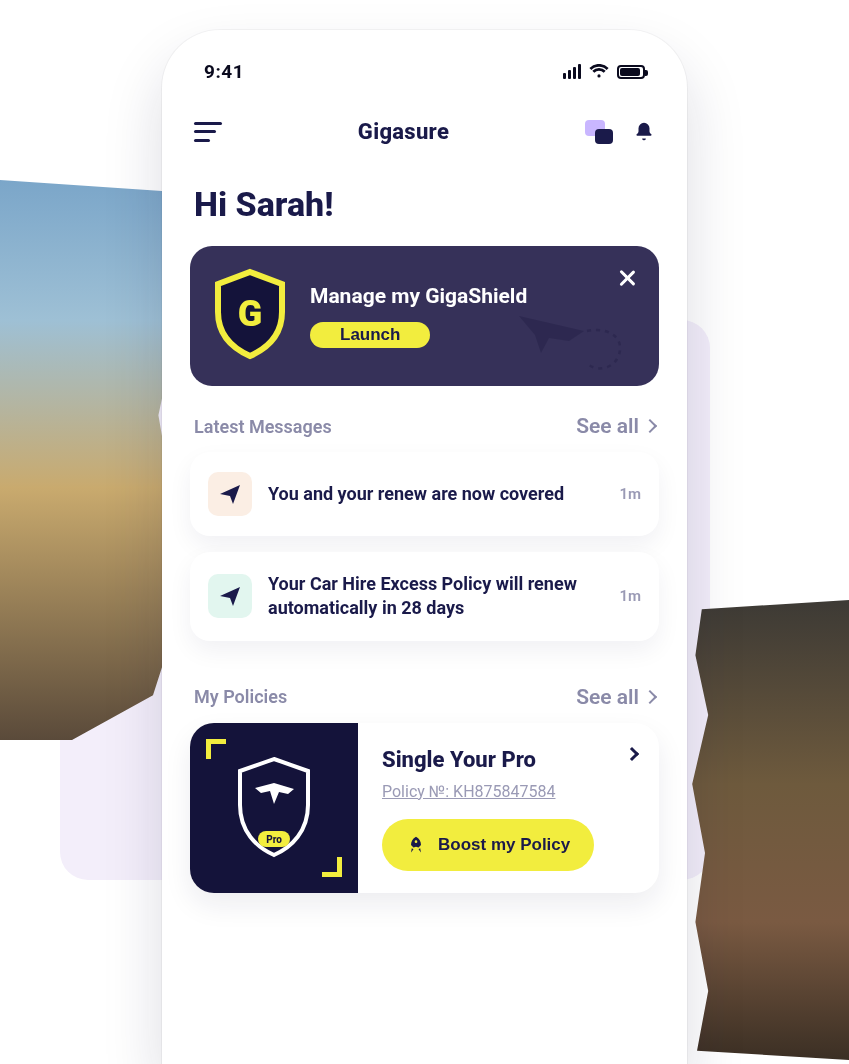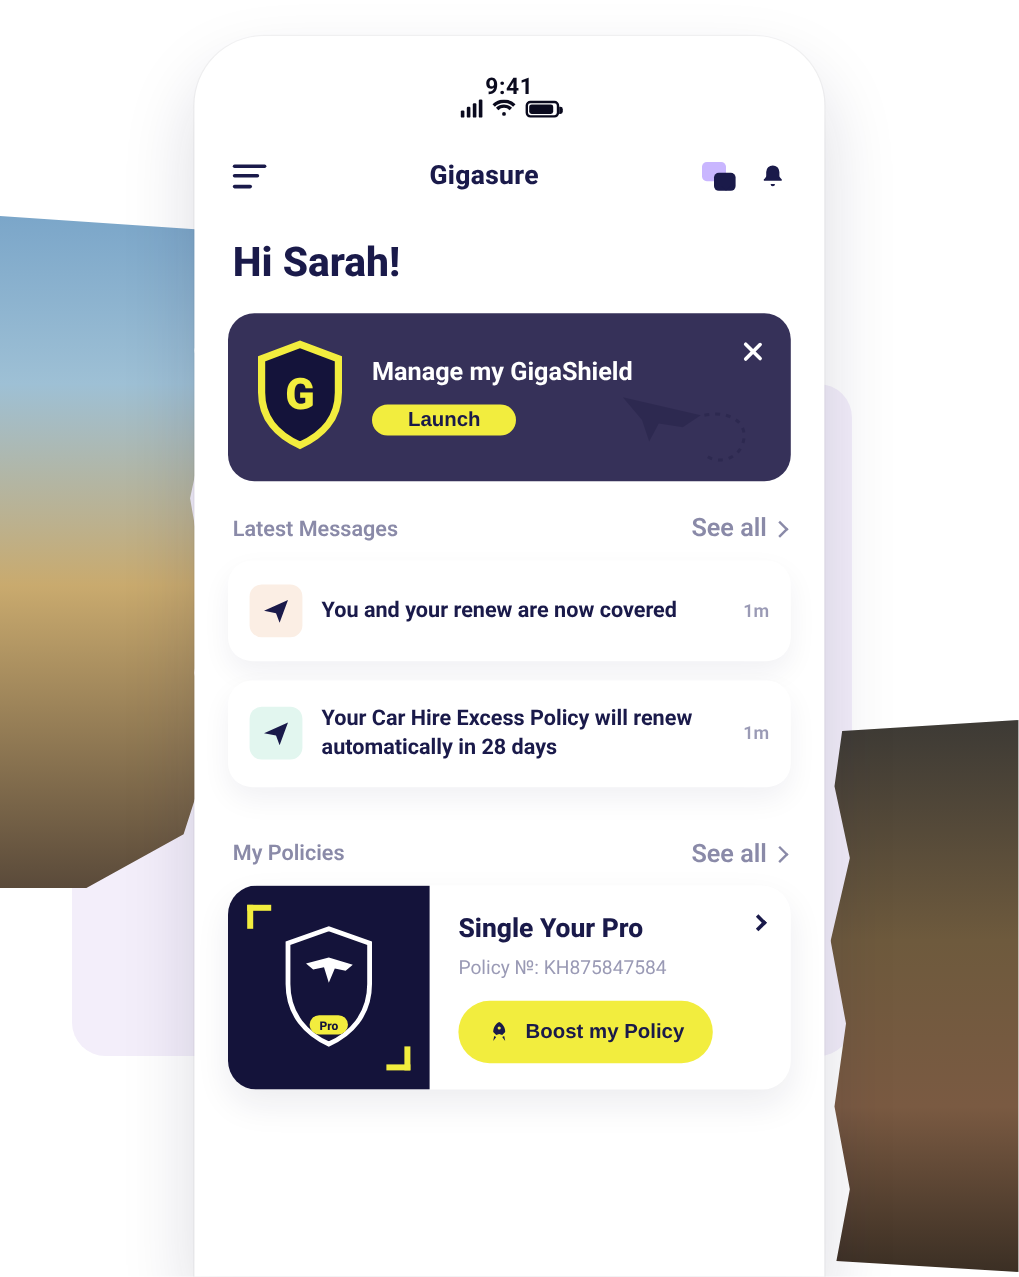"9:41" .status-bar { flex-direction: column -> none }
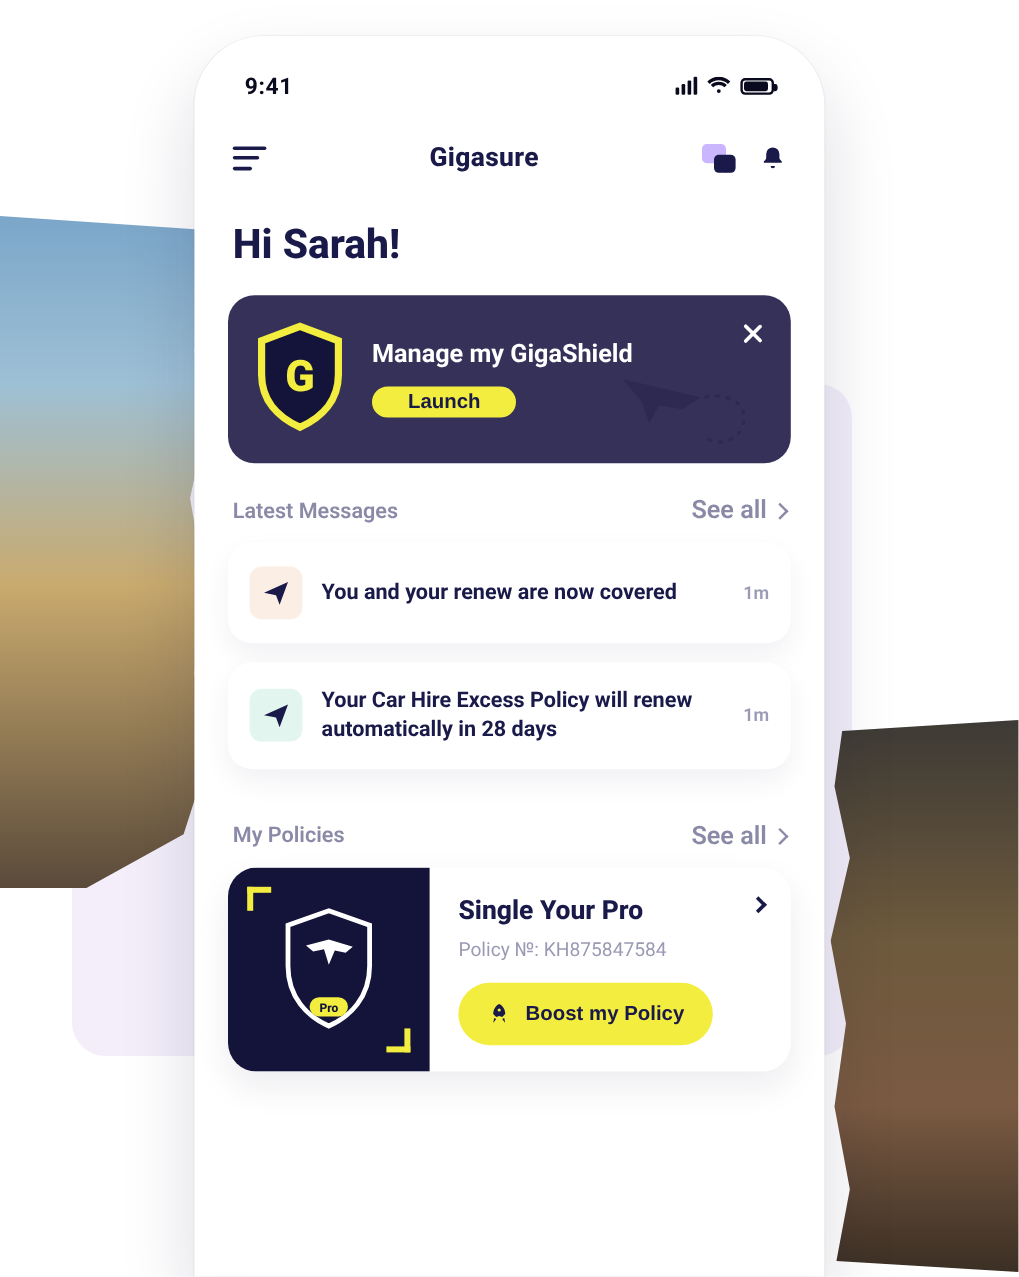"Policy №: KH875847584" .policy-number { text-decoration: none -> underline }
